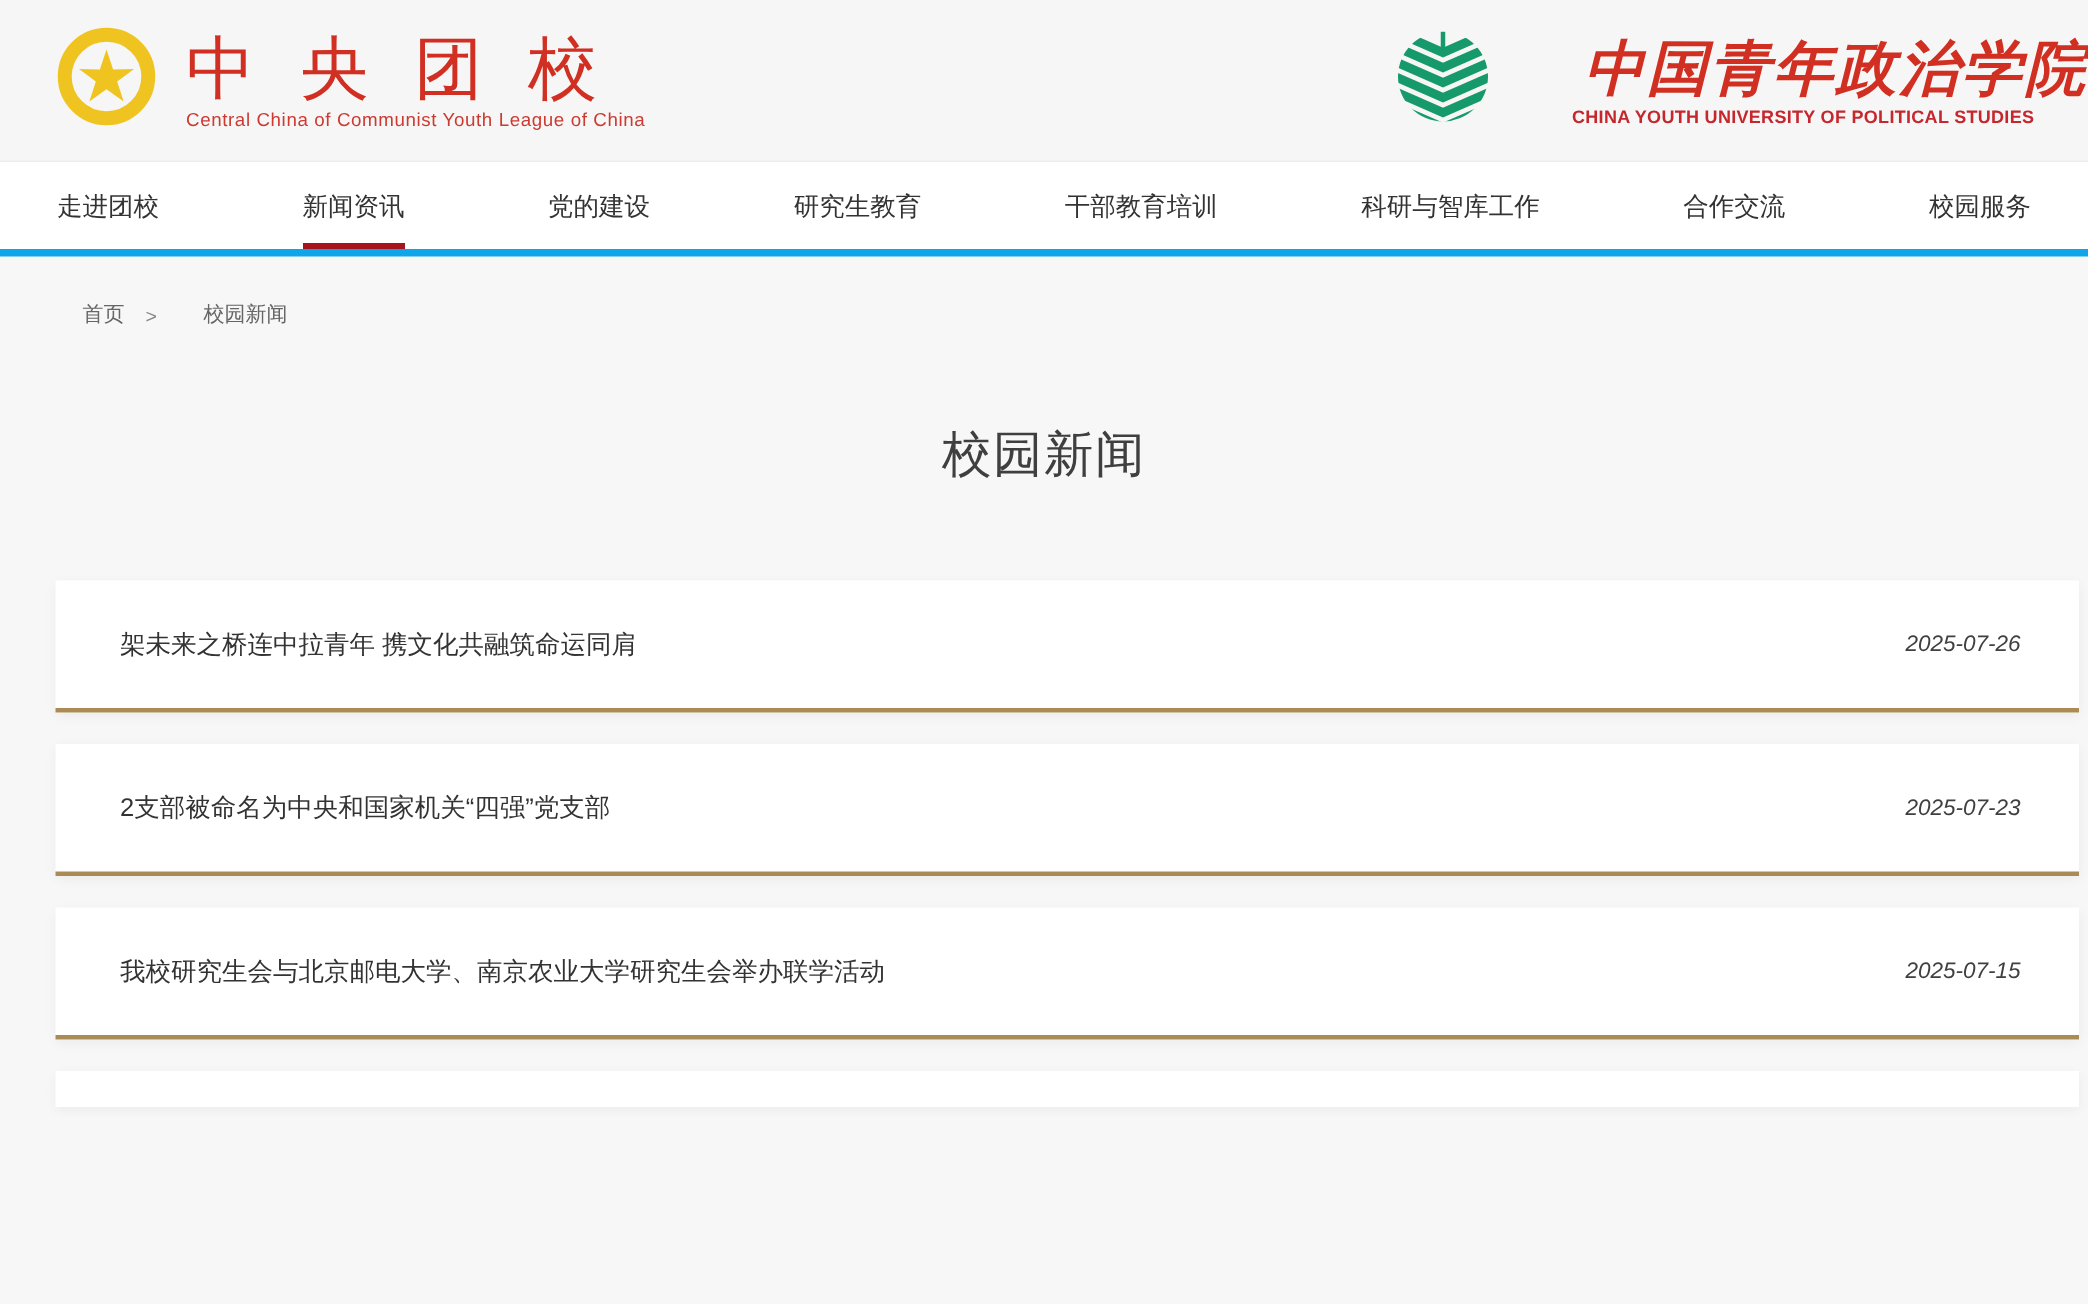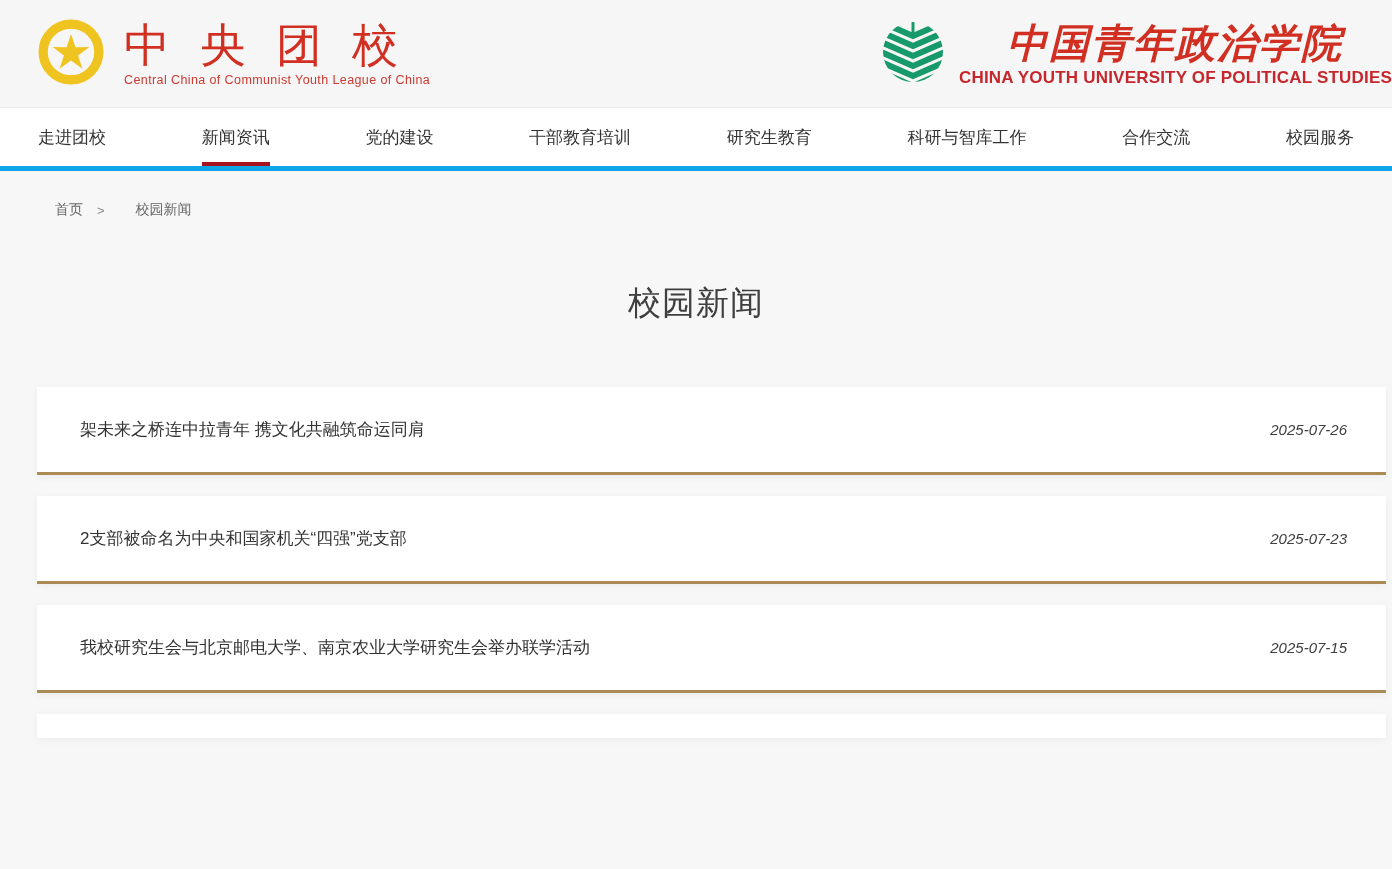"CHINA YOUTH UNIVERSITY OF POLITICAL" .right-logo .logo-en { font-size: 17px -> 12px; margin-left: none -> 40px }
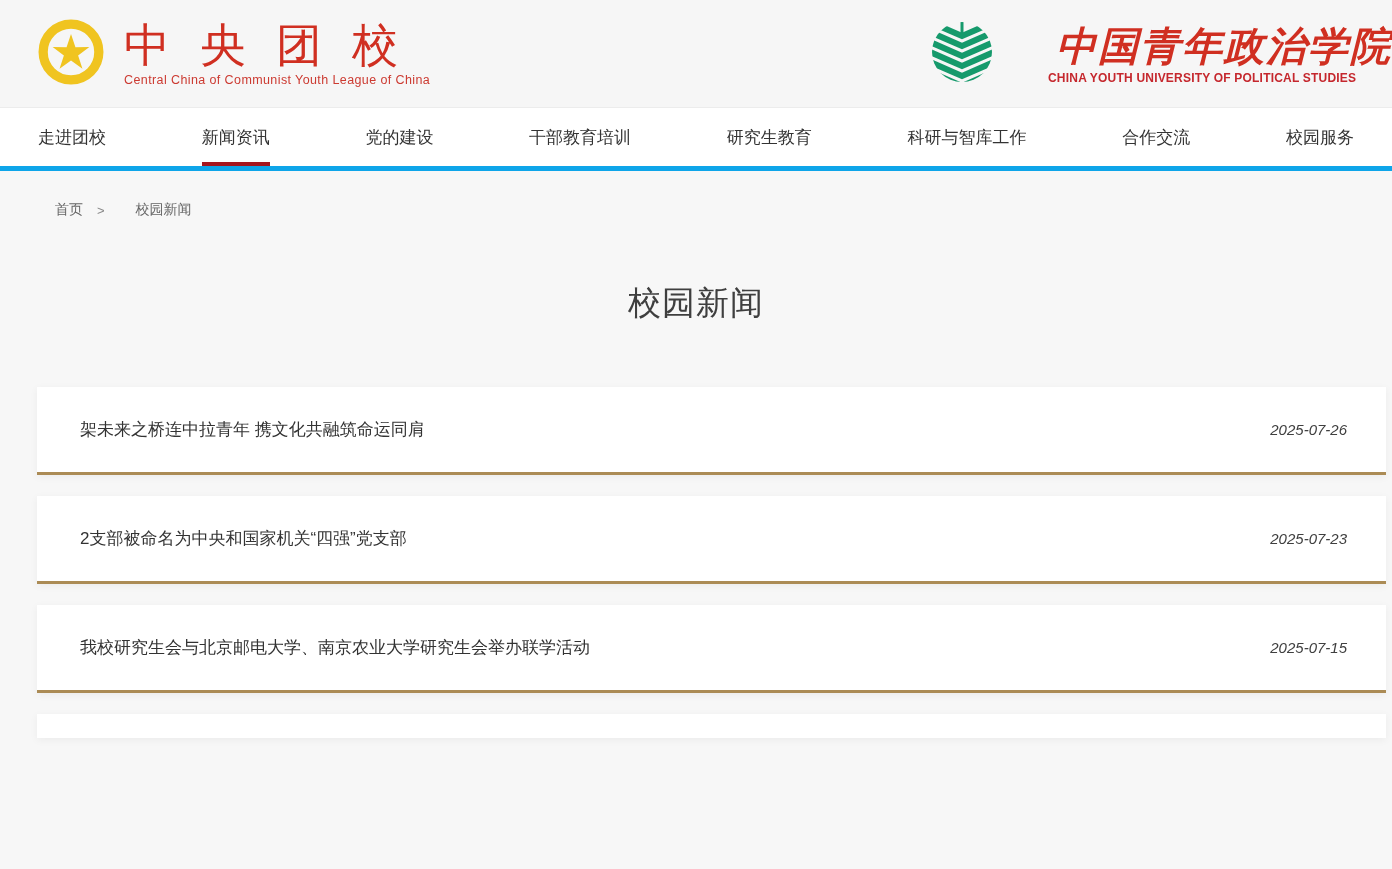"干部教育培训" div.nav-item { order: before "研究生教育" -> after "研究生教育" }
